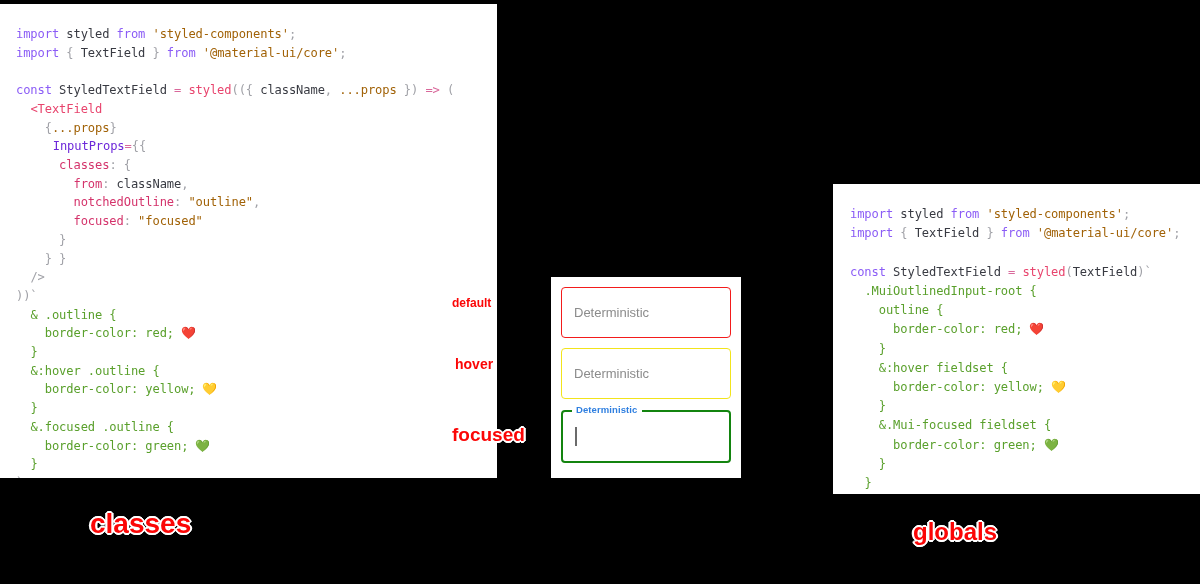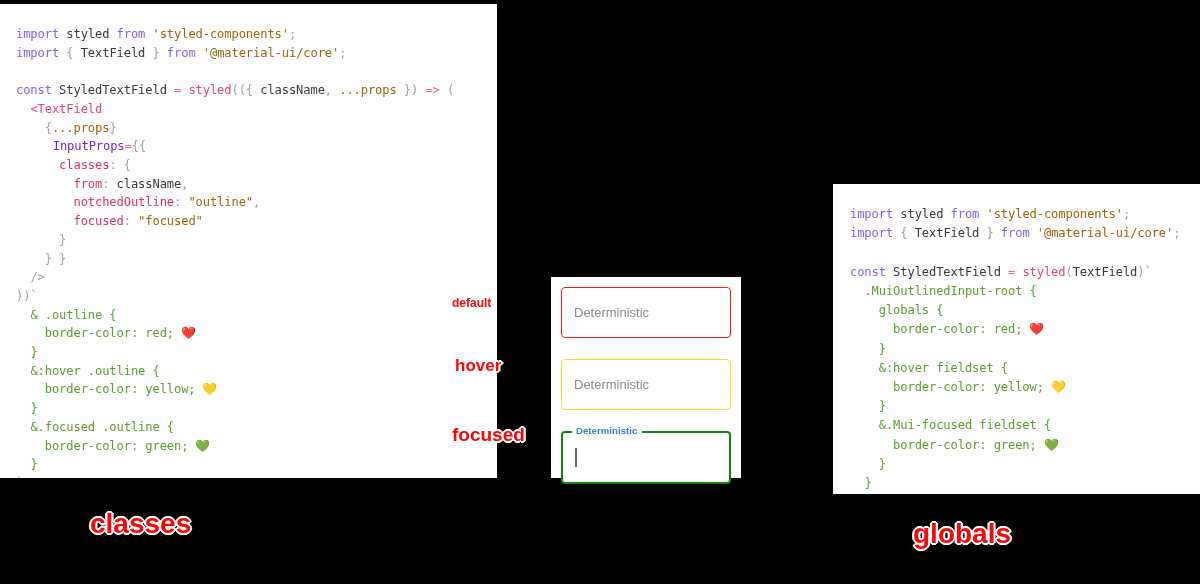"Deterministic" .textfield { margin-bottom: 21px -> 10px }
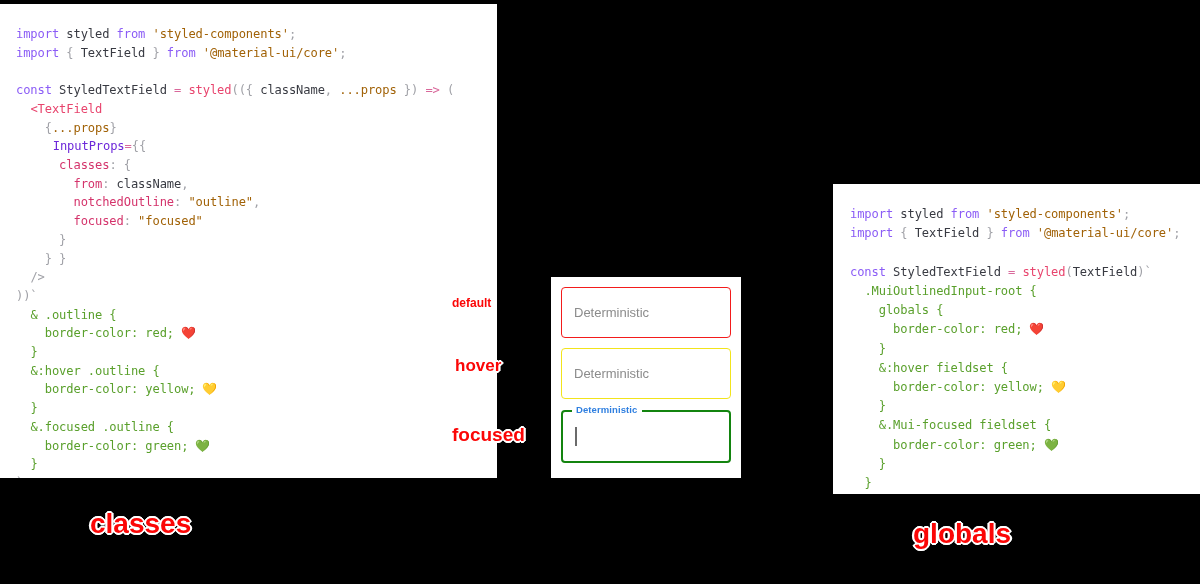"globals {" span.t-css { text: globals -> outline }
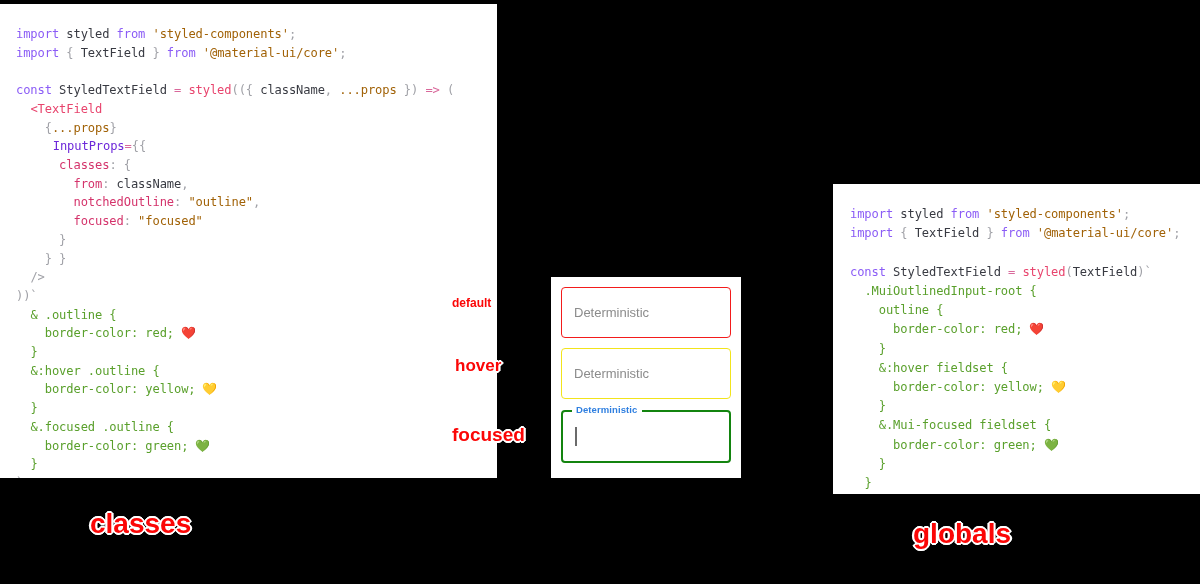"hover" #callout-hover { font-size: 17px -> 14px }
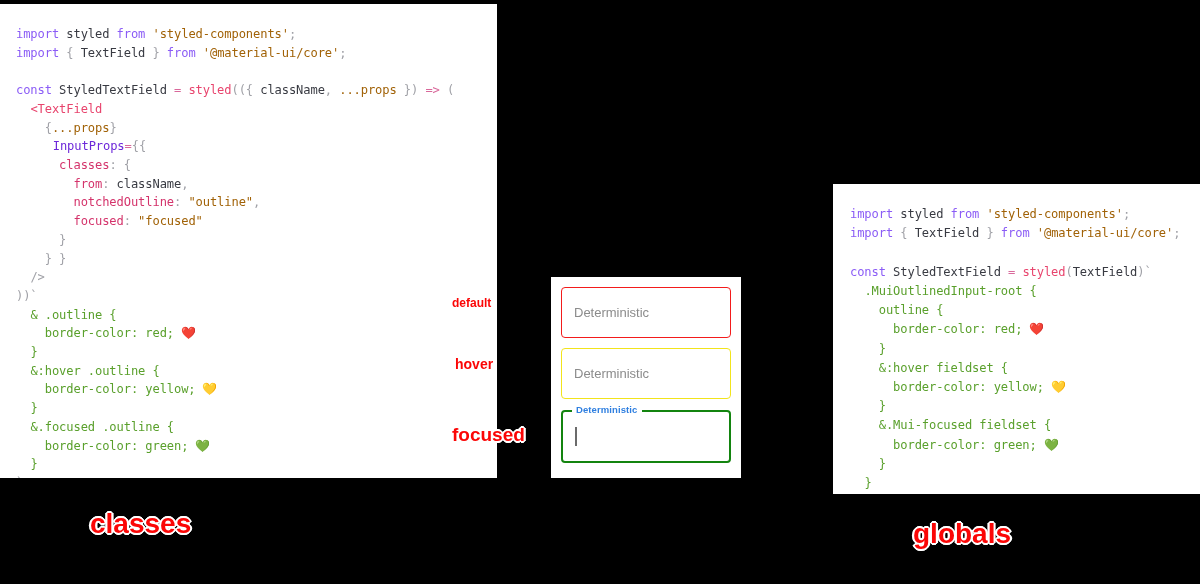"globals" #callout-globals { font-size: 28px -> 24px }
